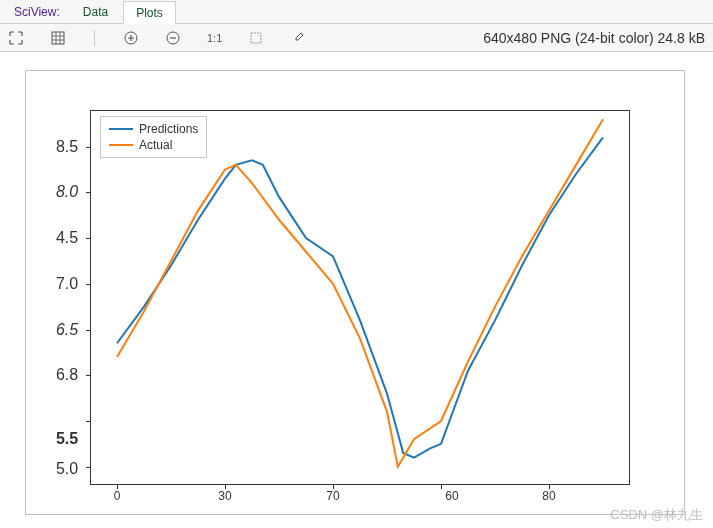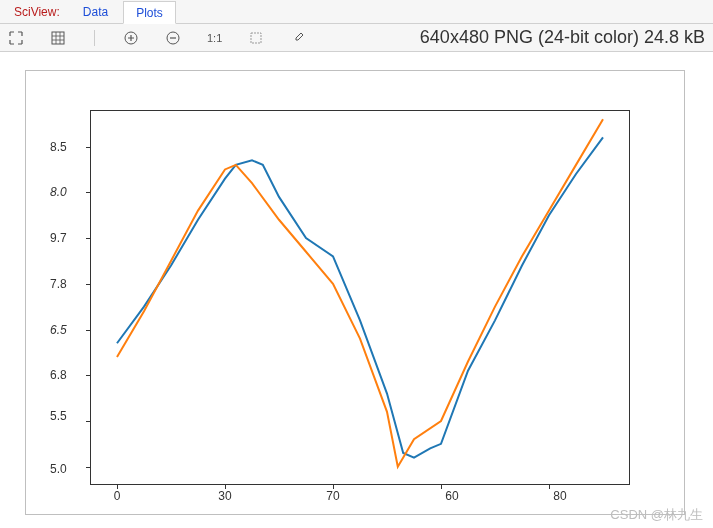"SciView:" .tabbar .tlabel { color: #b91c1c -> #4c1d95 }
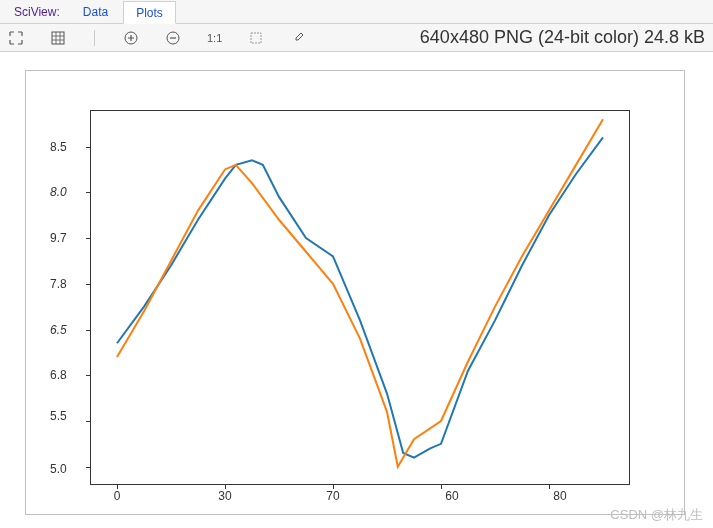"Data" .tabbar .tab { color: #1d4ed8 -> #14532d }
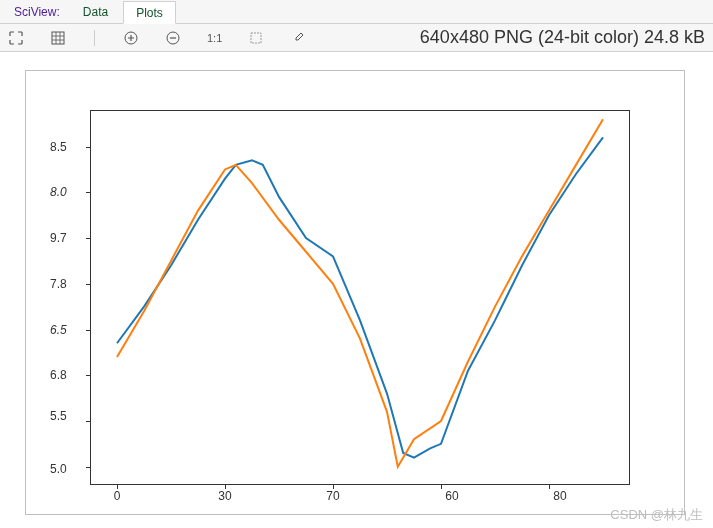"640x480 PNG (24-bit color) 24.8" .status { font-size: 18px -> 14px }
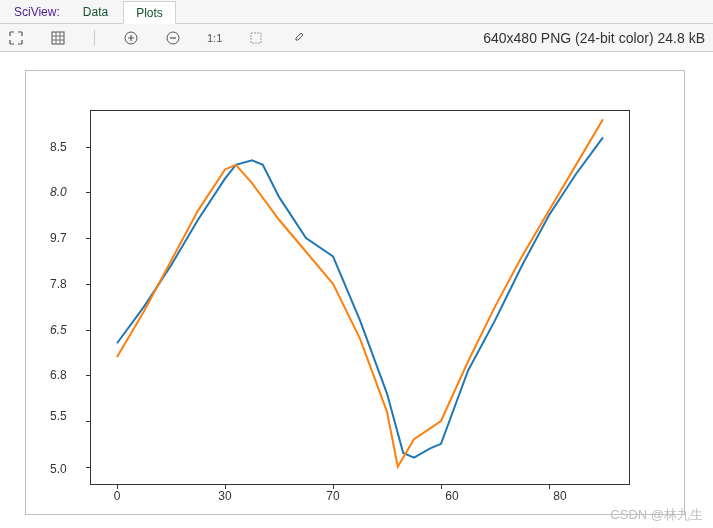"Predictions" div.legend { html: none -> <div> <div> <span></span> <span>Predictions</span> </div> <div> <span></span> <span>Actual</span> </div> </div> }
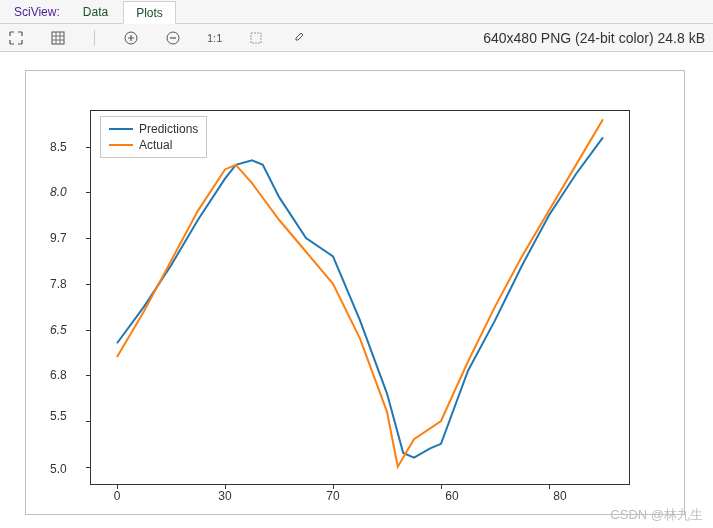"8.5" .ytick { font-size: 12px -> 16px; text-align: left -> center }
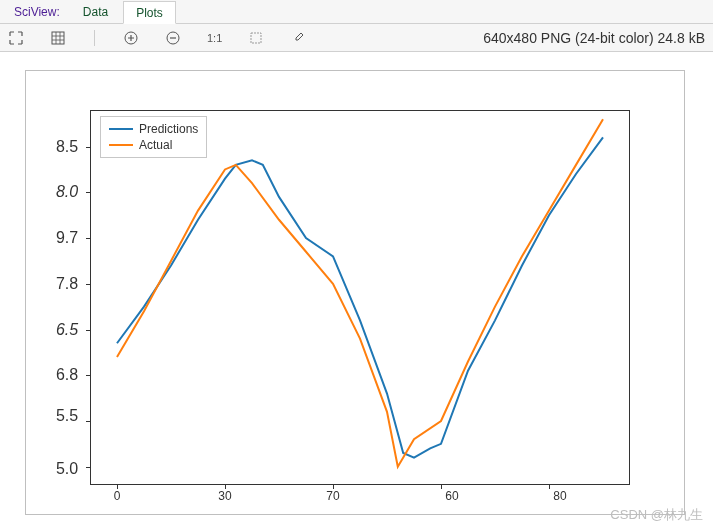"9.7" div.ytick { text: 9.7 -> 4.5 }
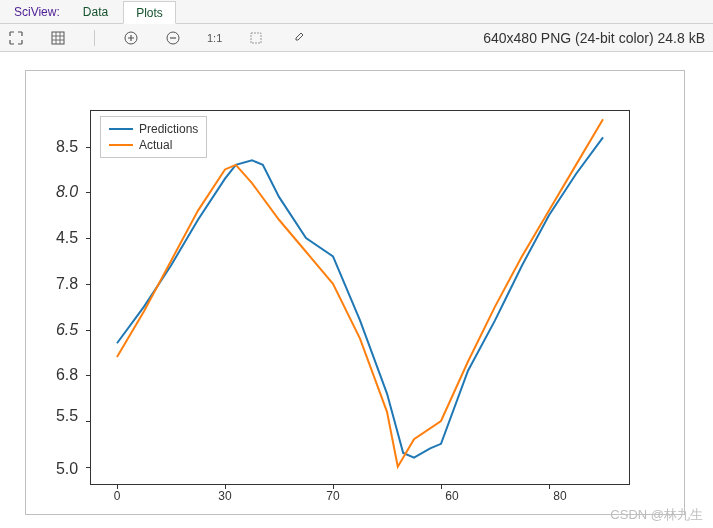"7.8" div.ytick { text: 7.8 -> 7.0 }
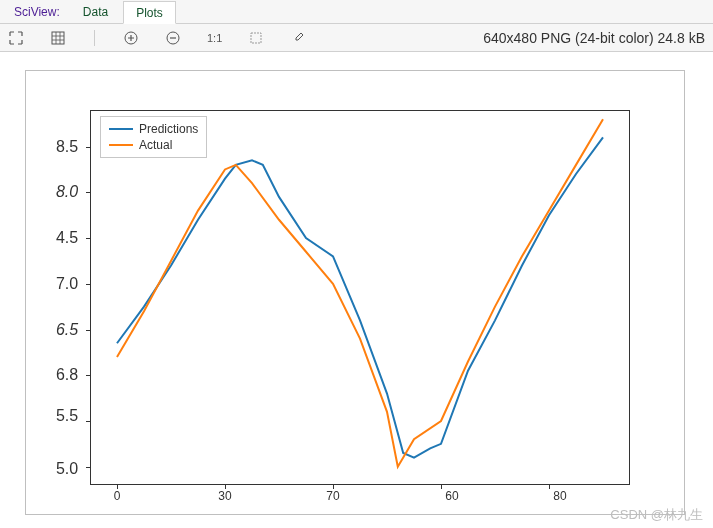"5.5" div.ytick { font-weight: none -> bold; top: 306px -> 329px }
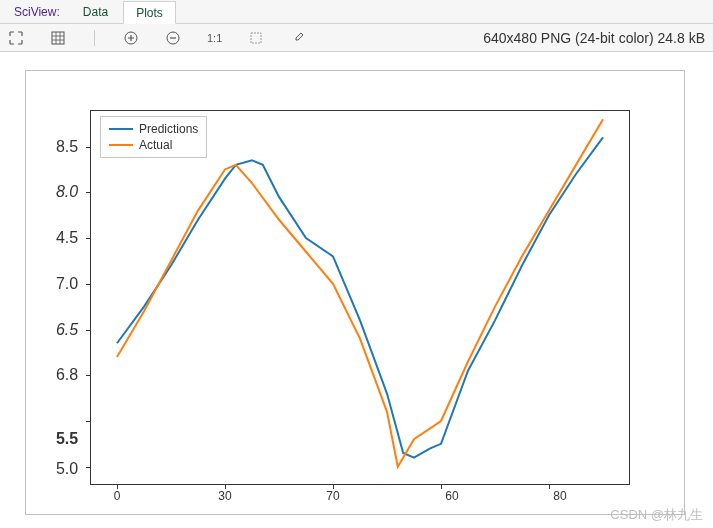"80" div.xtick { left: 470px -> 459px }
